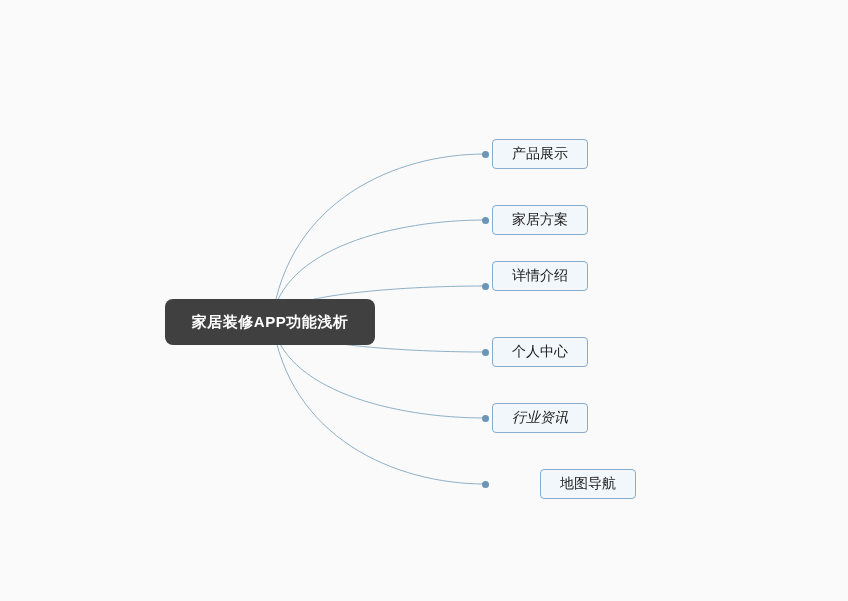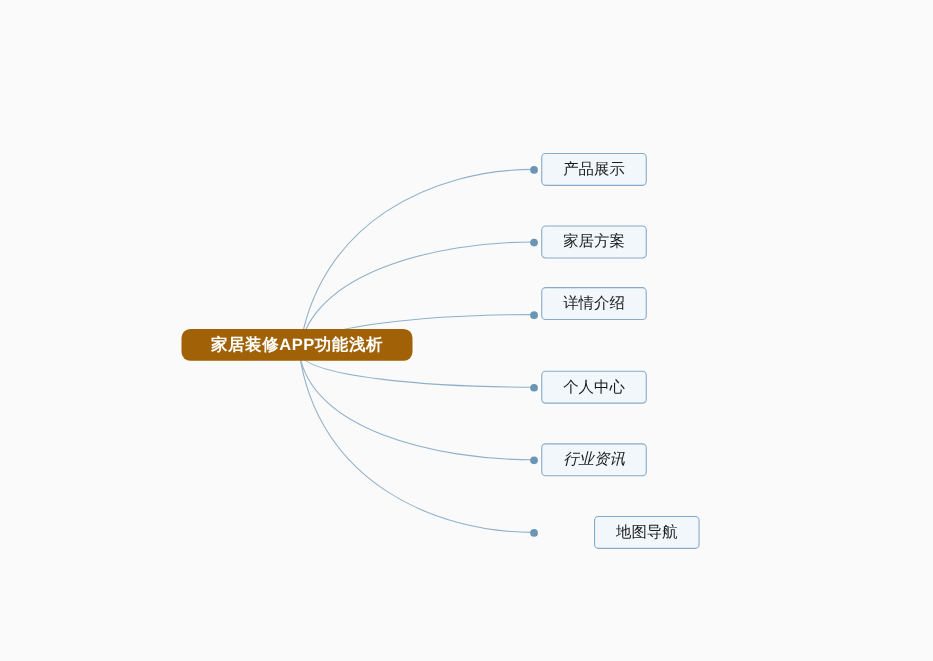"家居装修APP功能浅析" .root-node { background: #a16207 -> #404040; height: 29px -> 46px }
